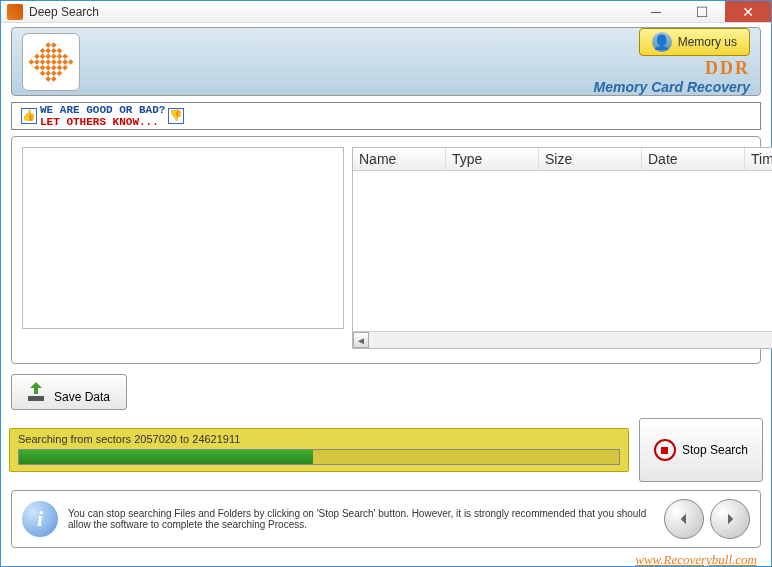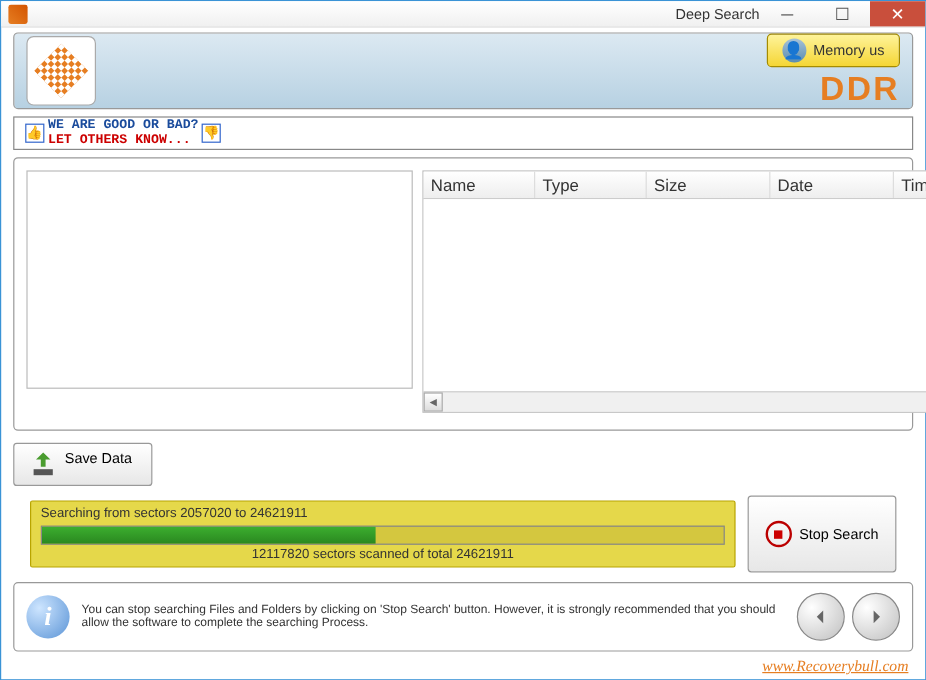"Deep Search" .titlebar .title { text-align: right -> left }
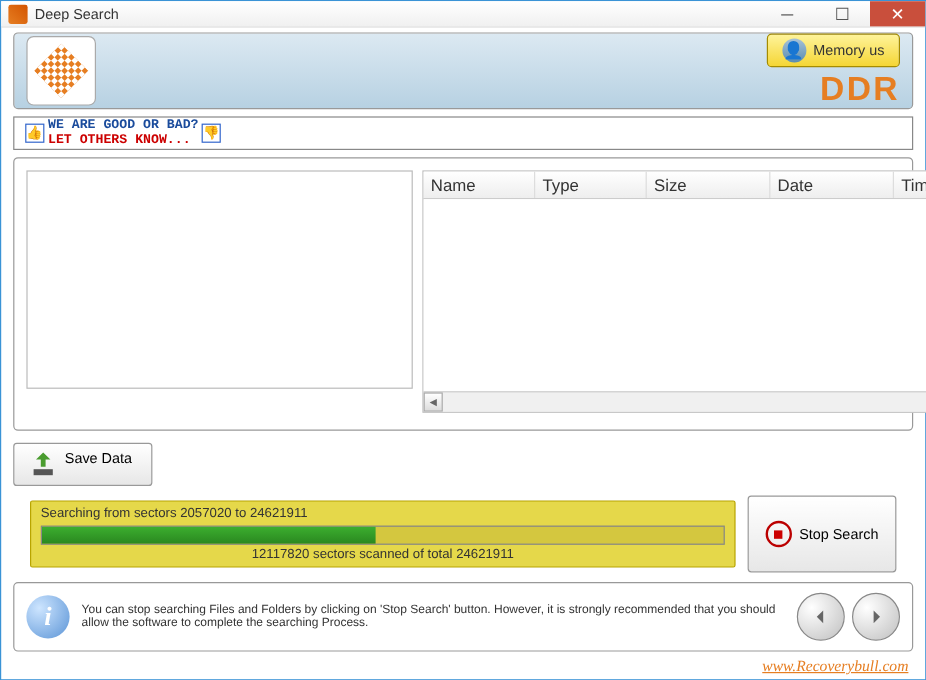"DDR" .ddr { font-family: Liberation Sans, sans-serif -> Liberation Serif, serif; font-size: 28px -> 18px }
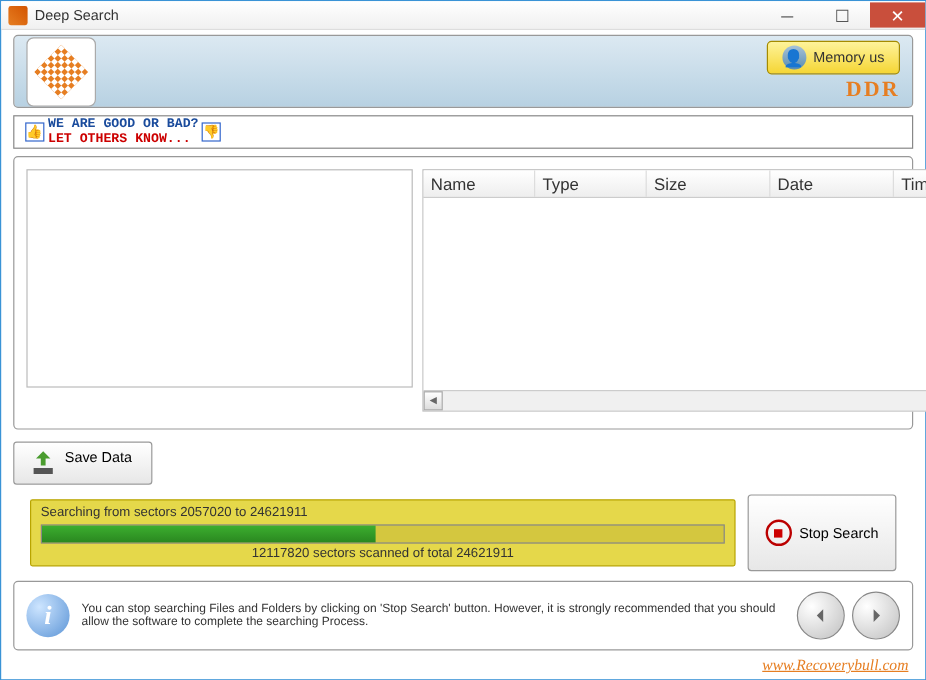"Memory Card Recovery" div.subtitle { html: none -> <div>Memory Card Recovery</div> }
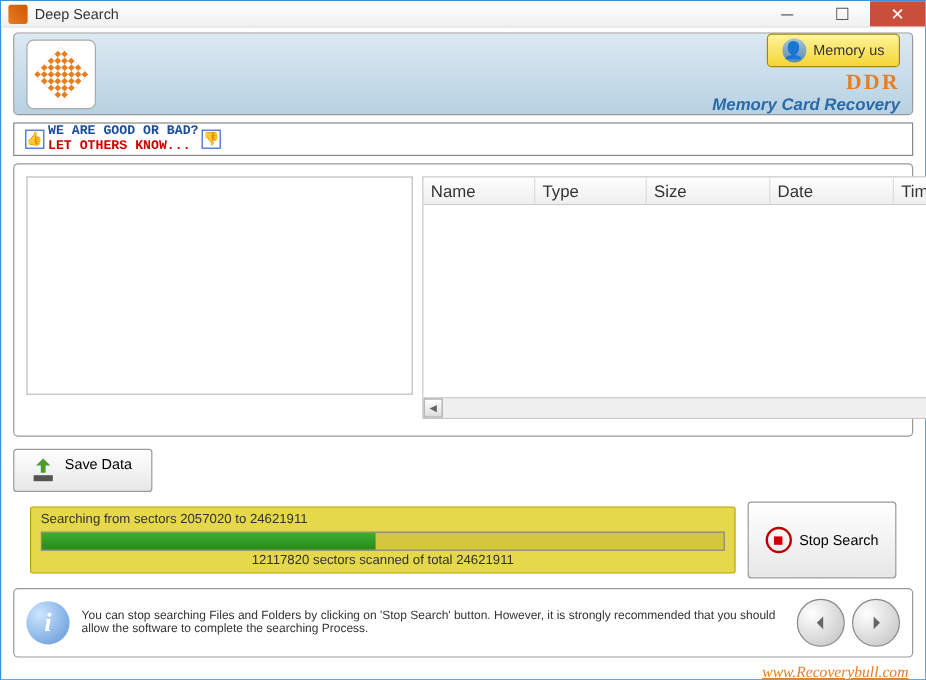"Save Data" .act-btn { align-items: flex-start -> flex-end }
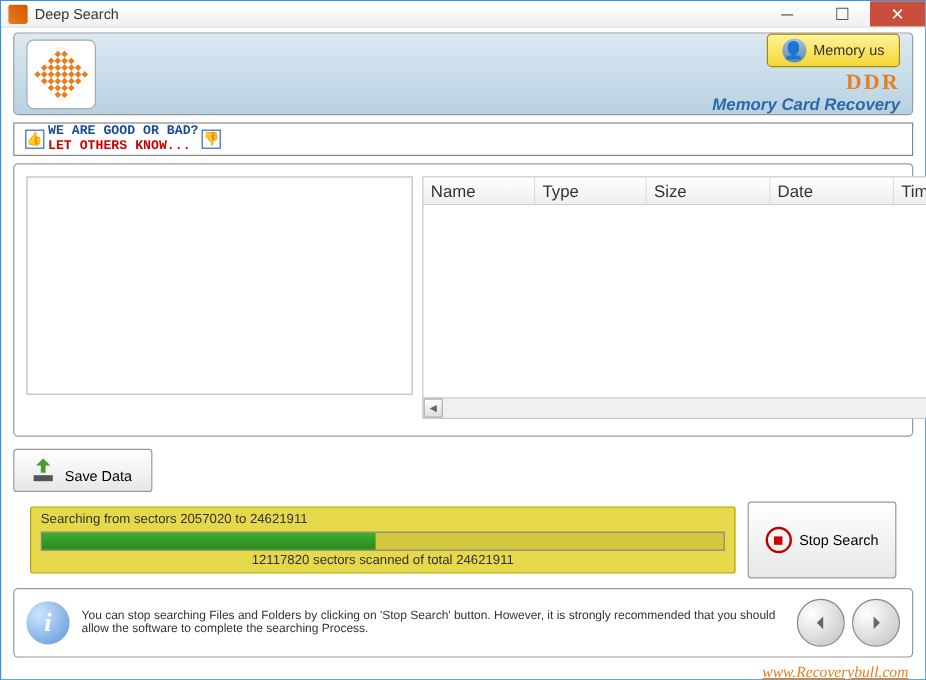"Searching from sectors 2057020 to" .progress-row { margin: 8px 24px 0 -> 8px 8px 0 }
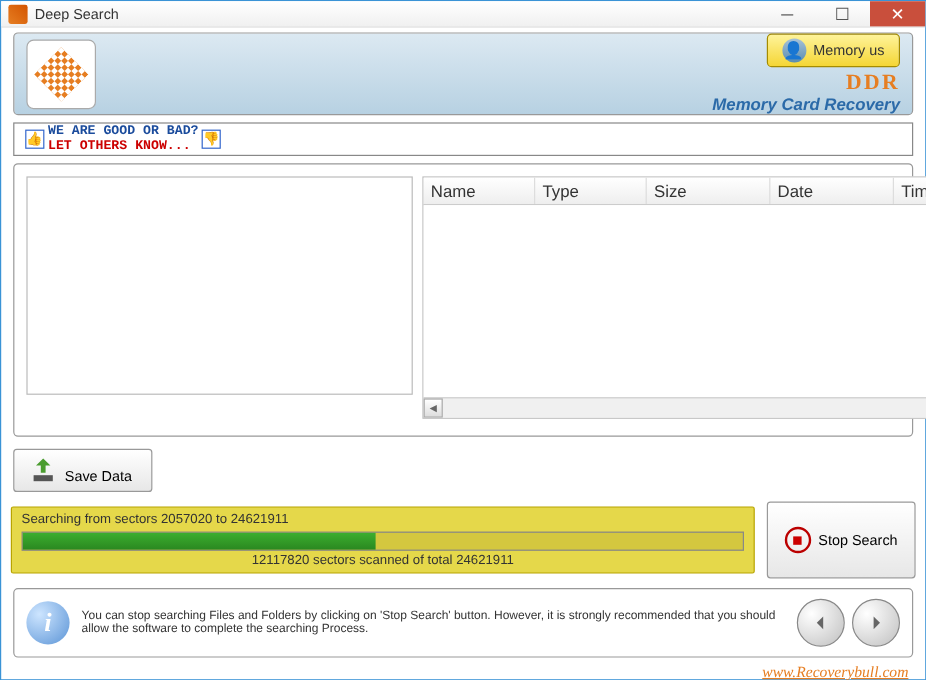"12117820 sectors scanned of total" div { html: <div>12117820 sectors scanned of total 24621911</div> -> none }
